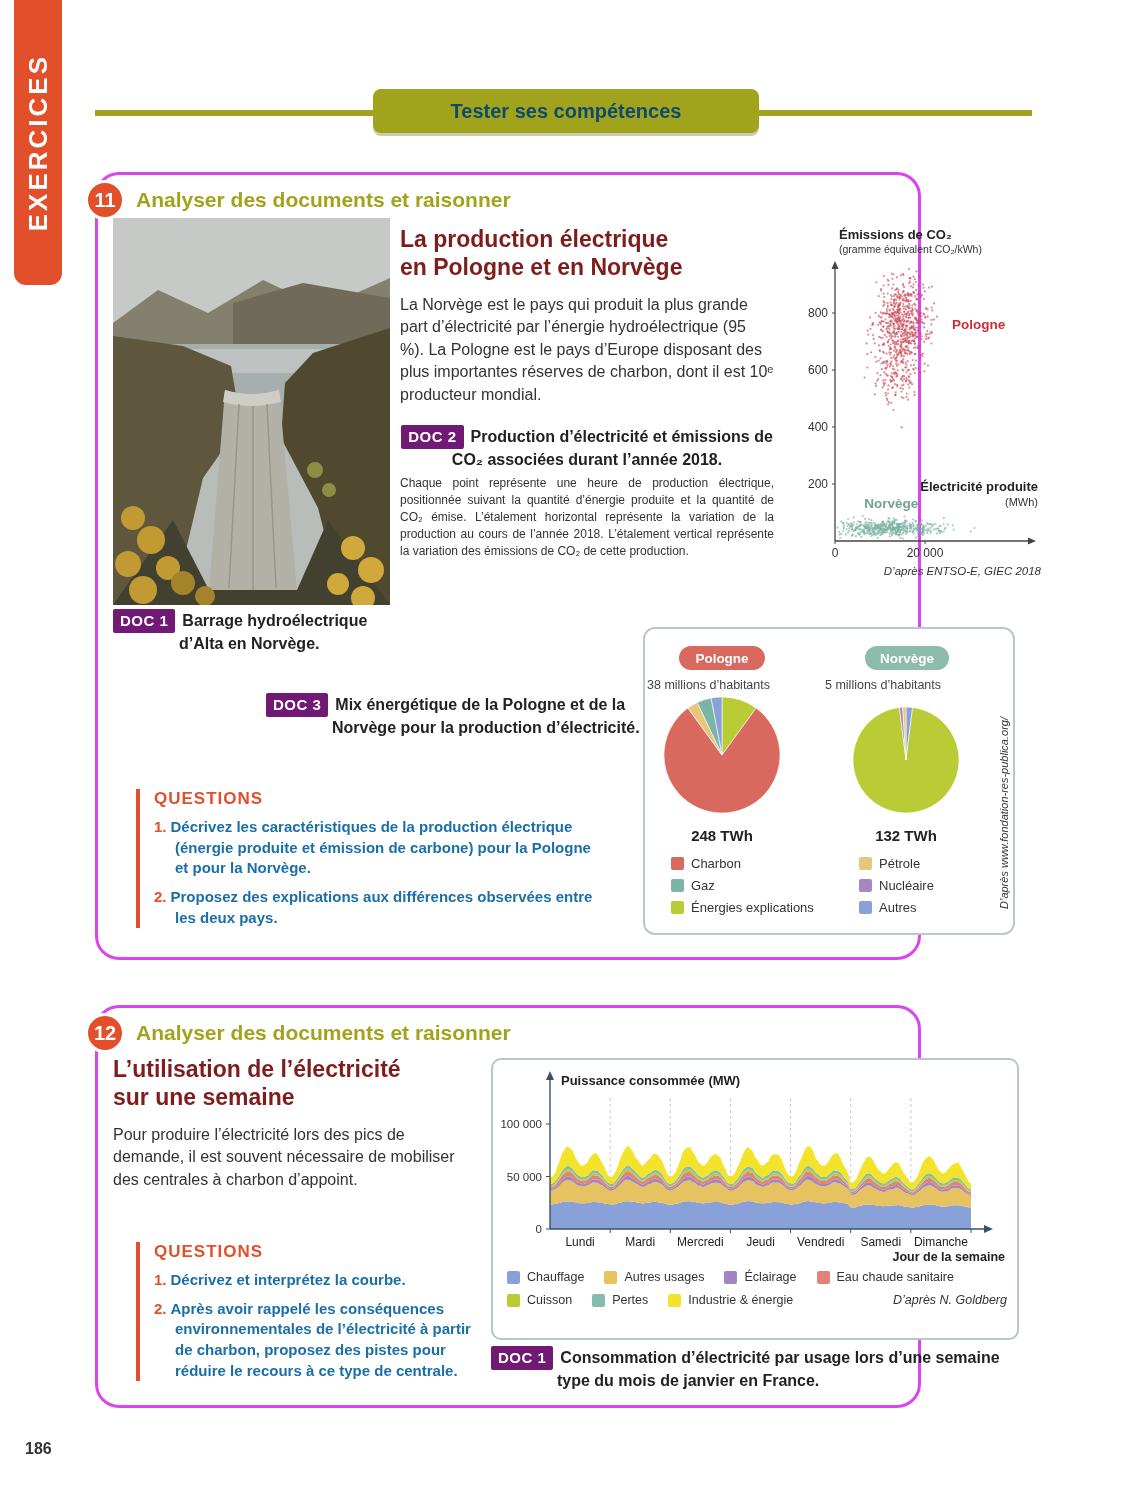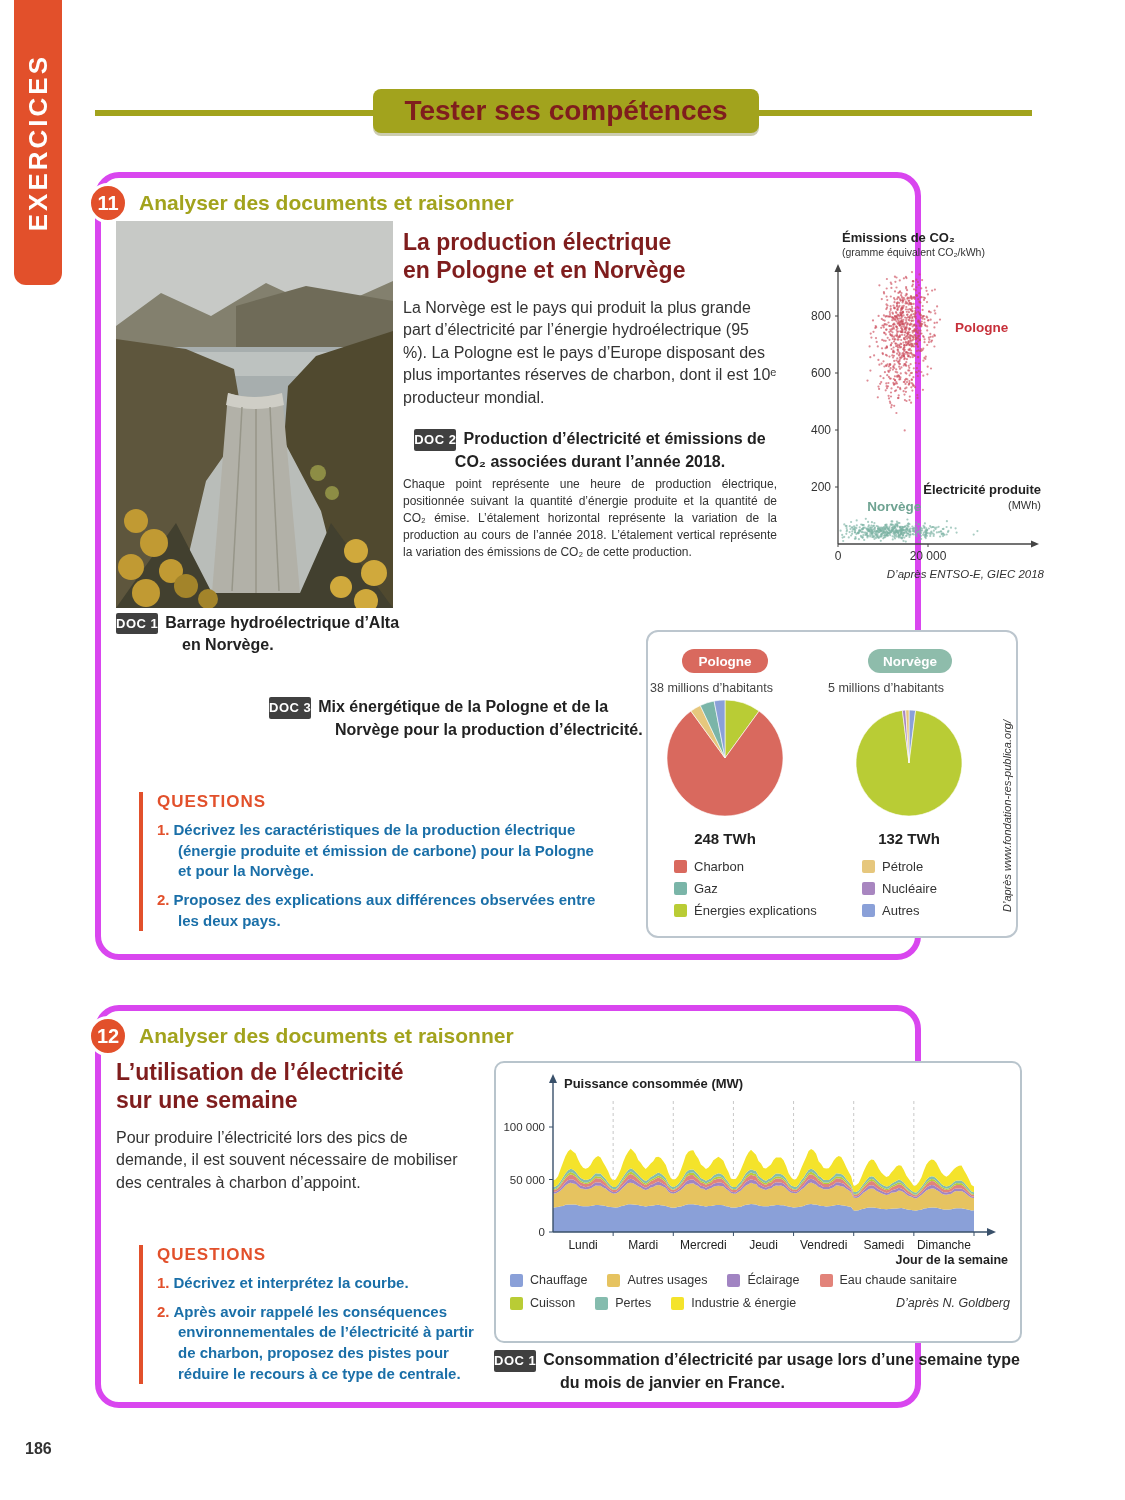"Tester ses compétences" .banner span { color: #7f1d1d -> #0c4a6e; font-size: 28px -> 20px }
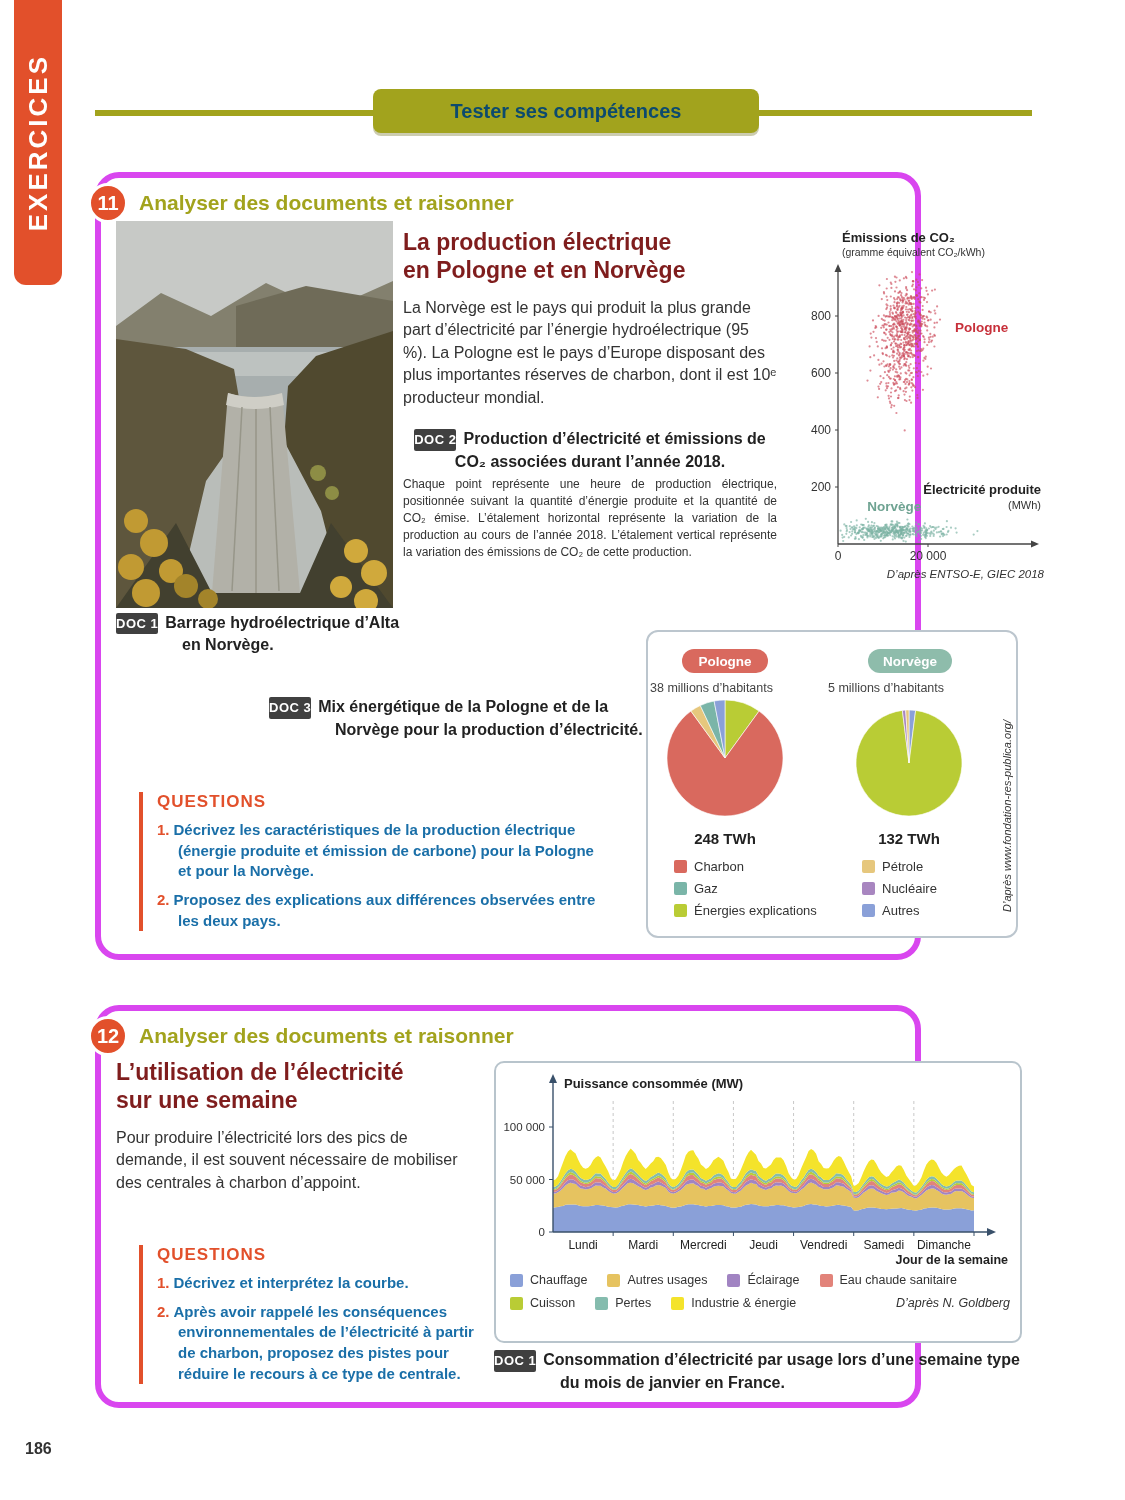"11" .ex-box { border: 6px solid #d946ef -> 3px solid #d946ef }
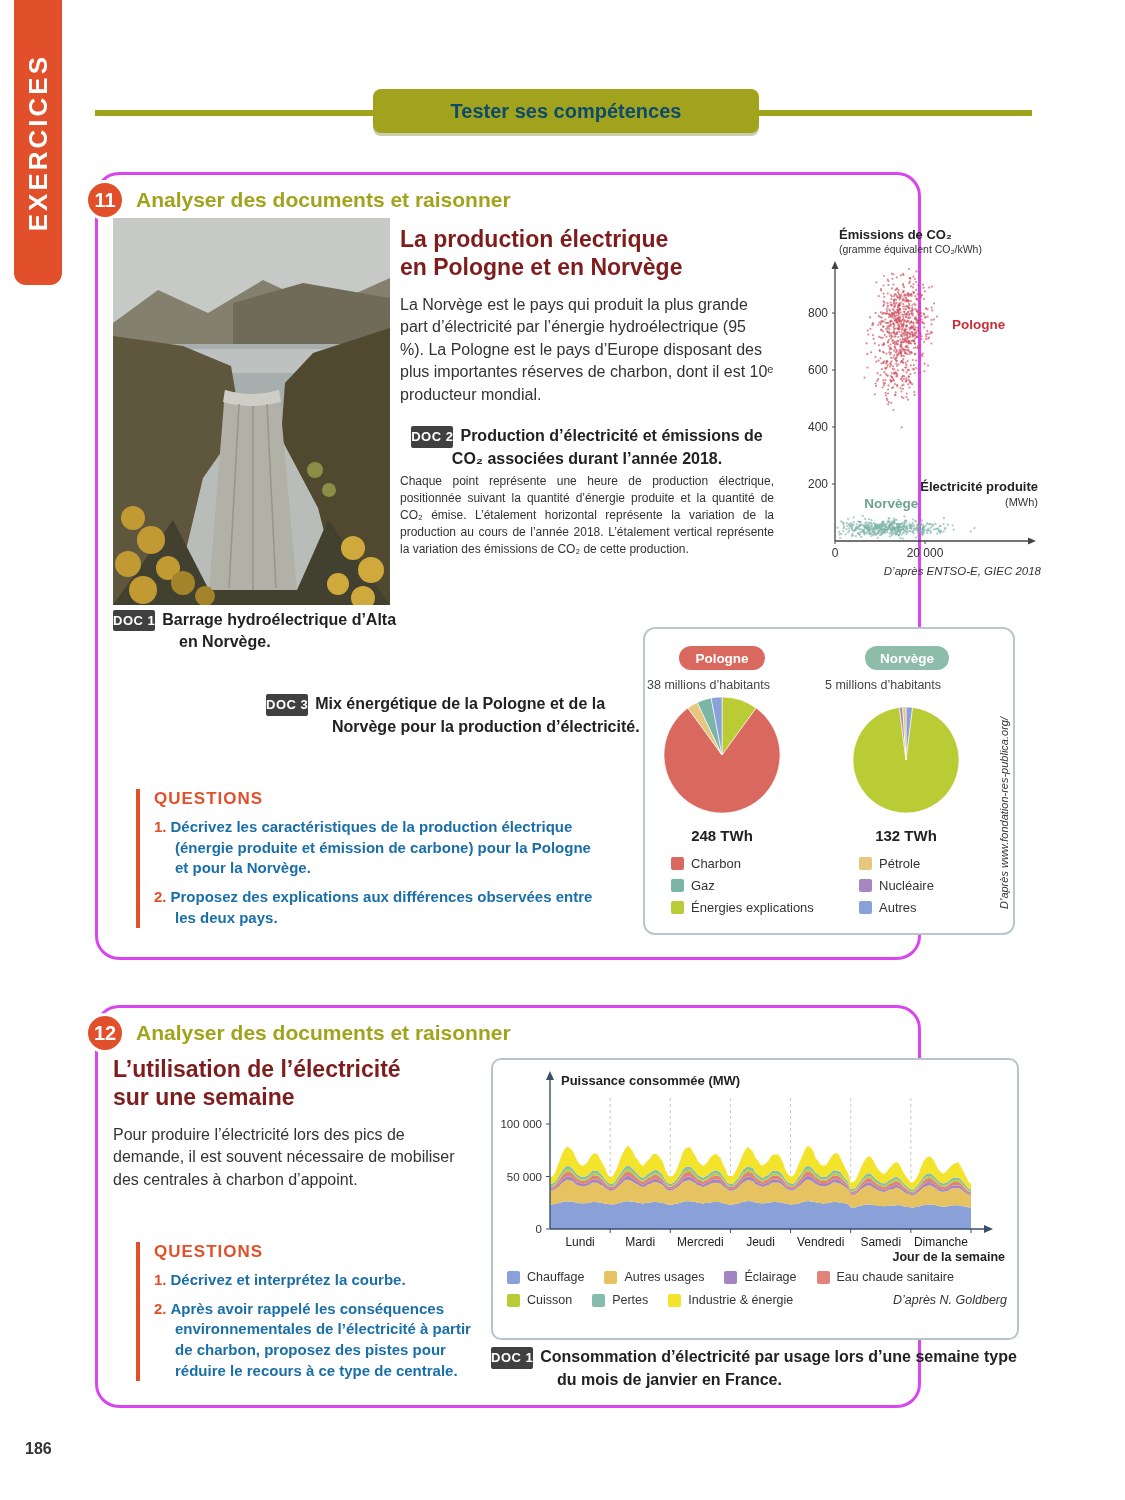"DOC 2" .doc-label { background: #404040 -> #701a75; font-size: 13px -> 15px; padding: 2px 0 -> 2px 7px }
